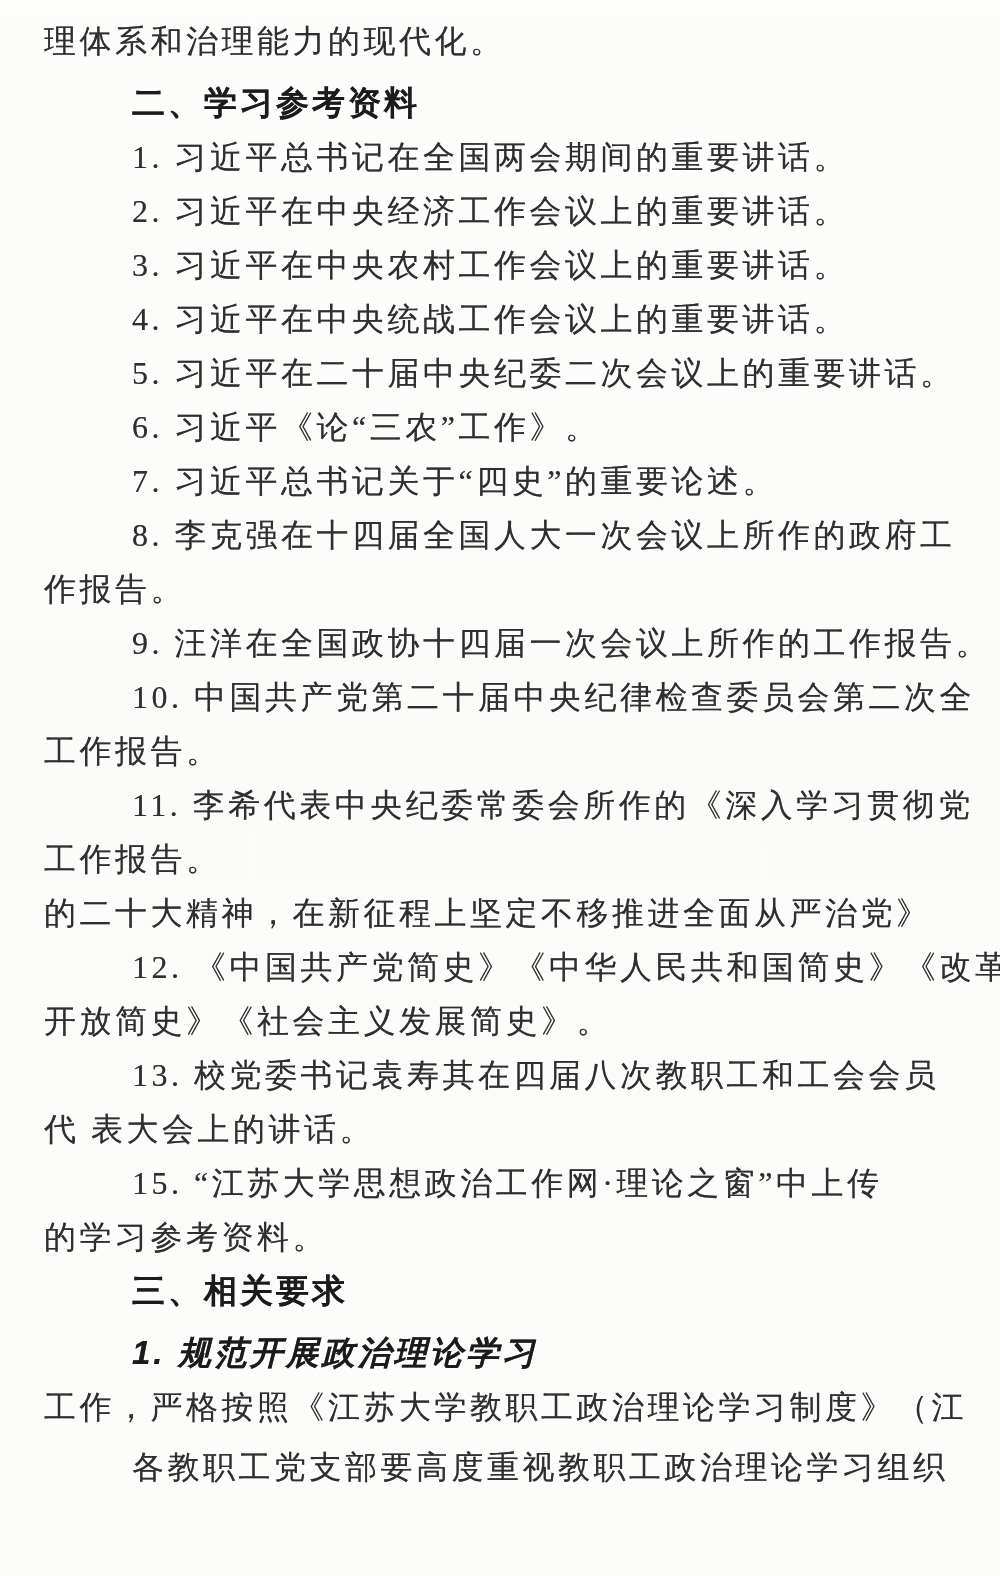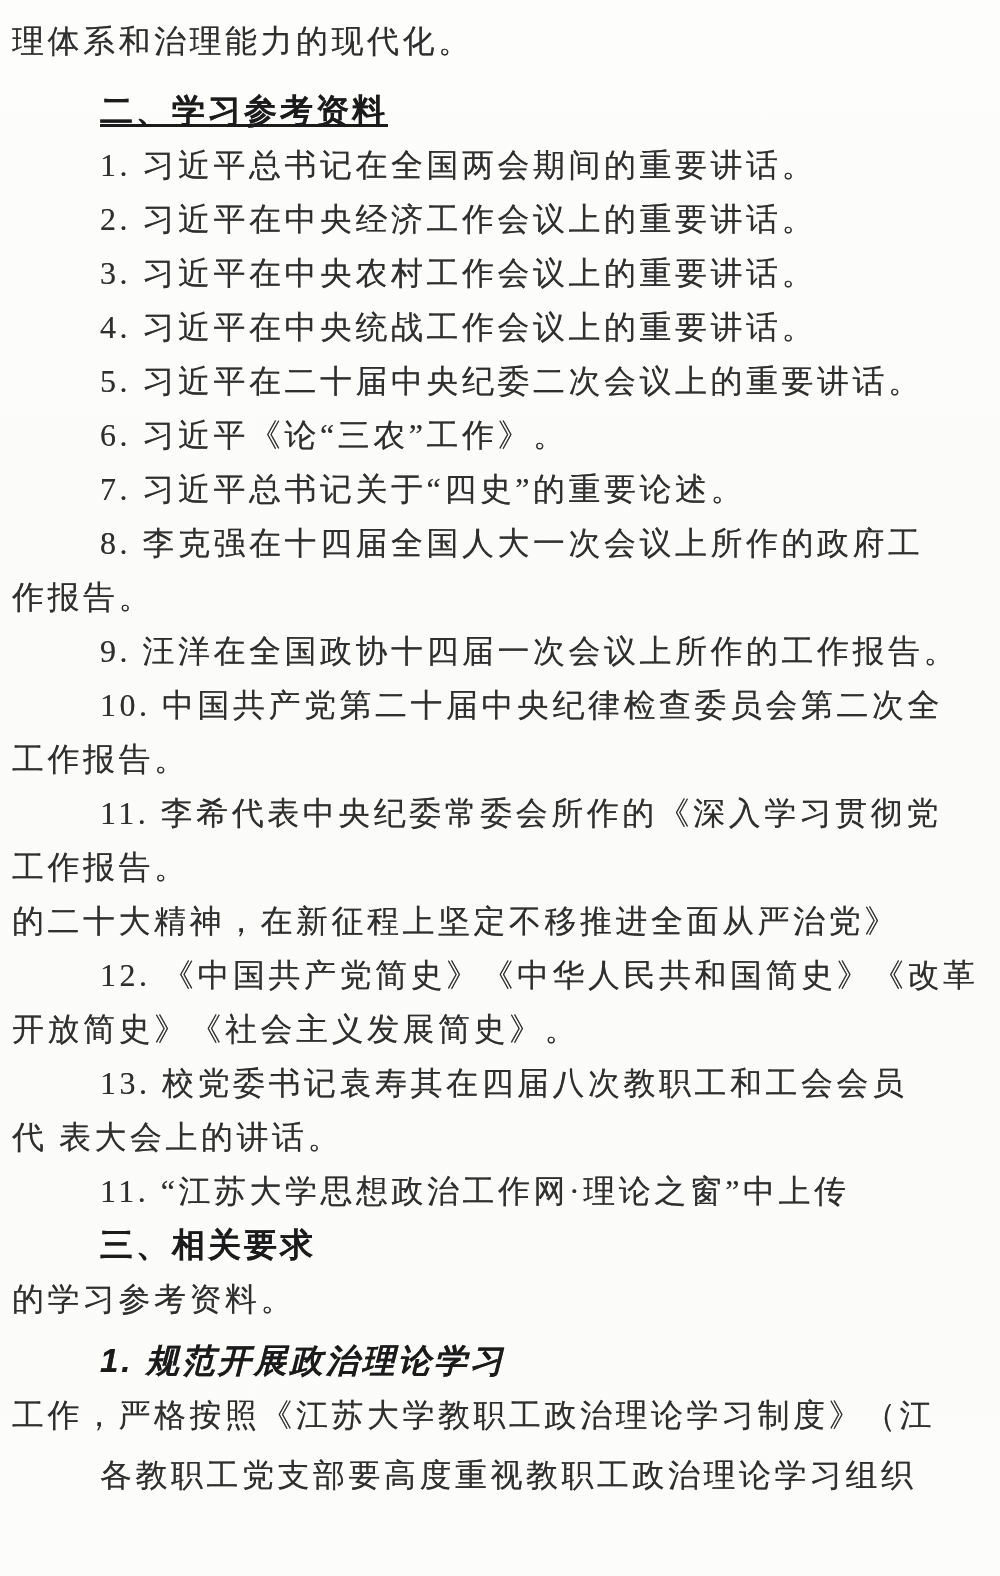"理体系和治理能力的现代化。" .page { padding: 14px 46px 0 12px -> 14px 46px 0 44px }
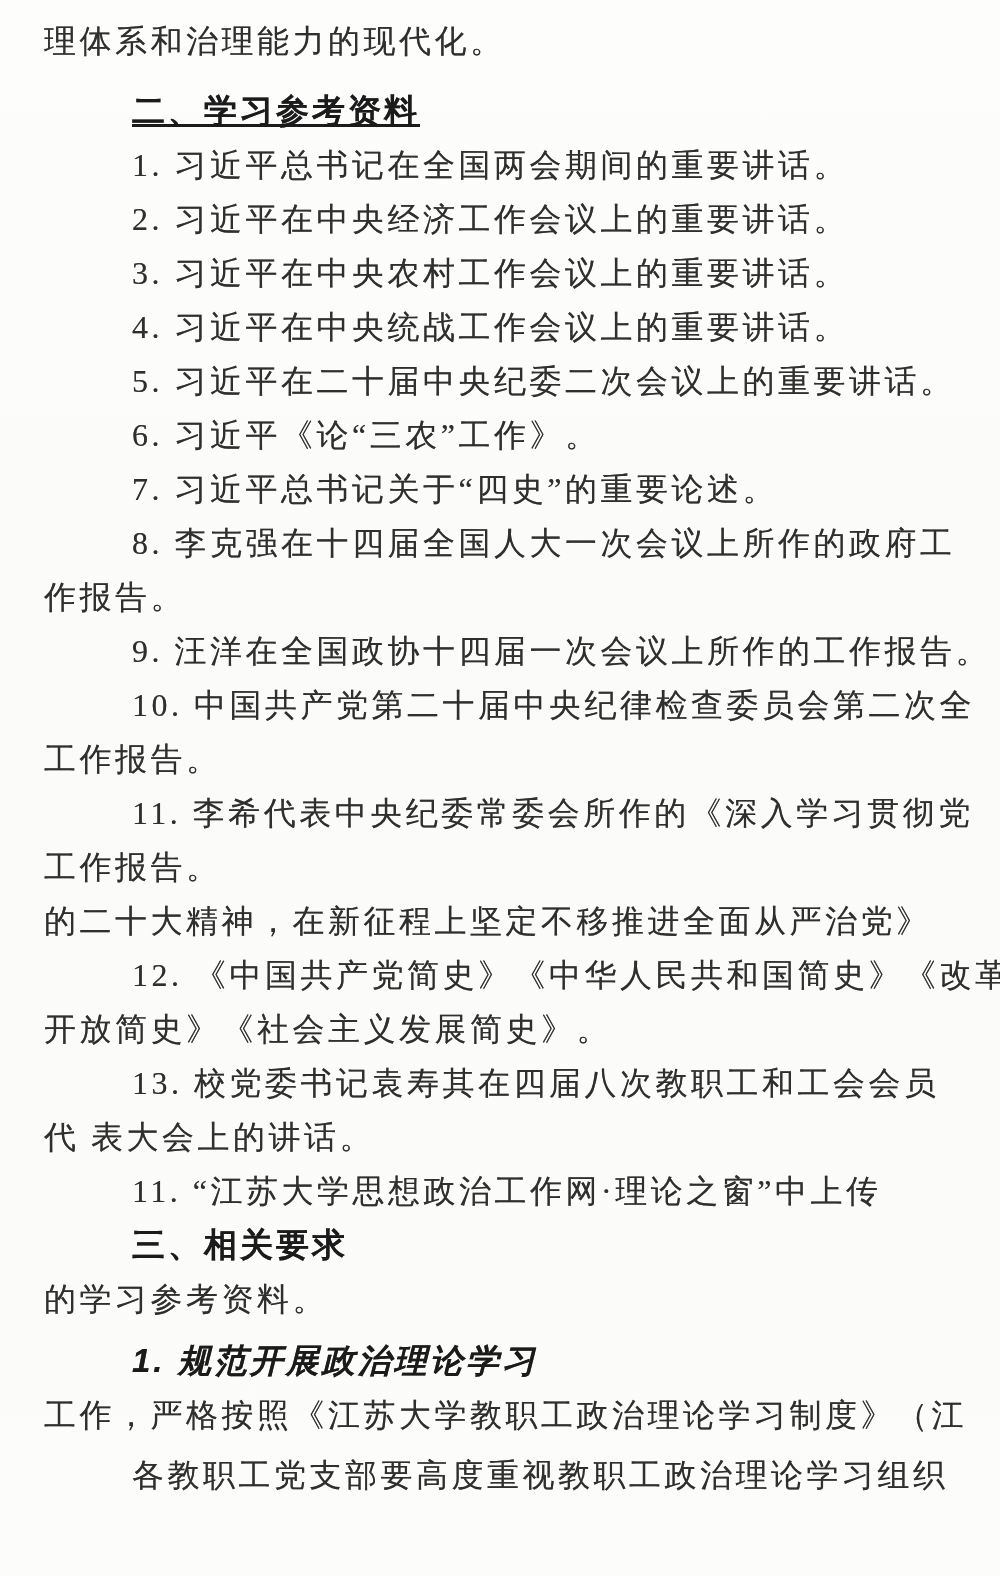"二、学习参考资料" div.line { margin-top: 16px -> 8px; text-decoration: underline -> none }
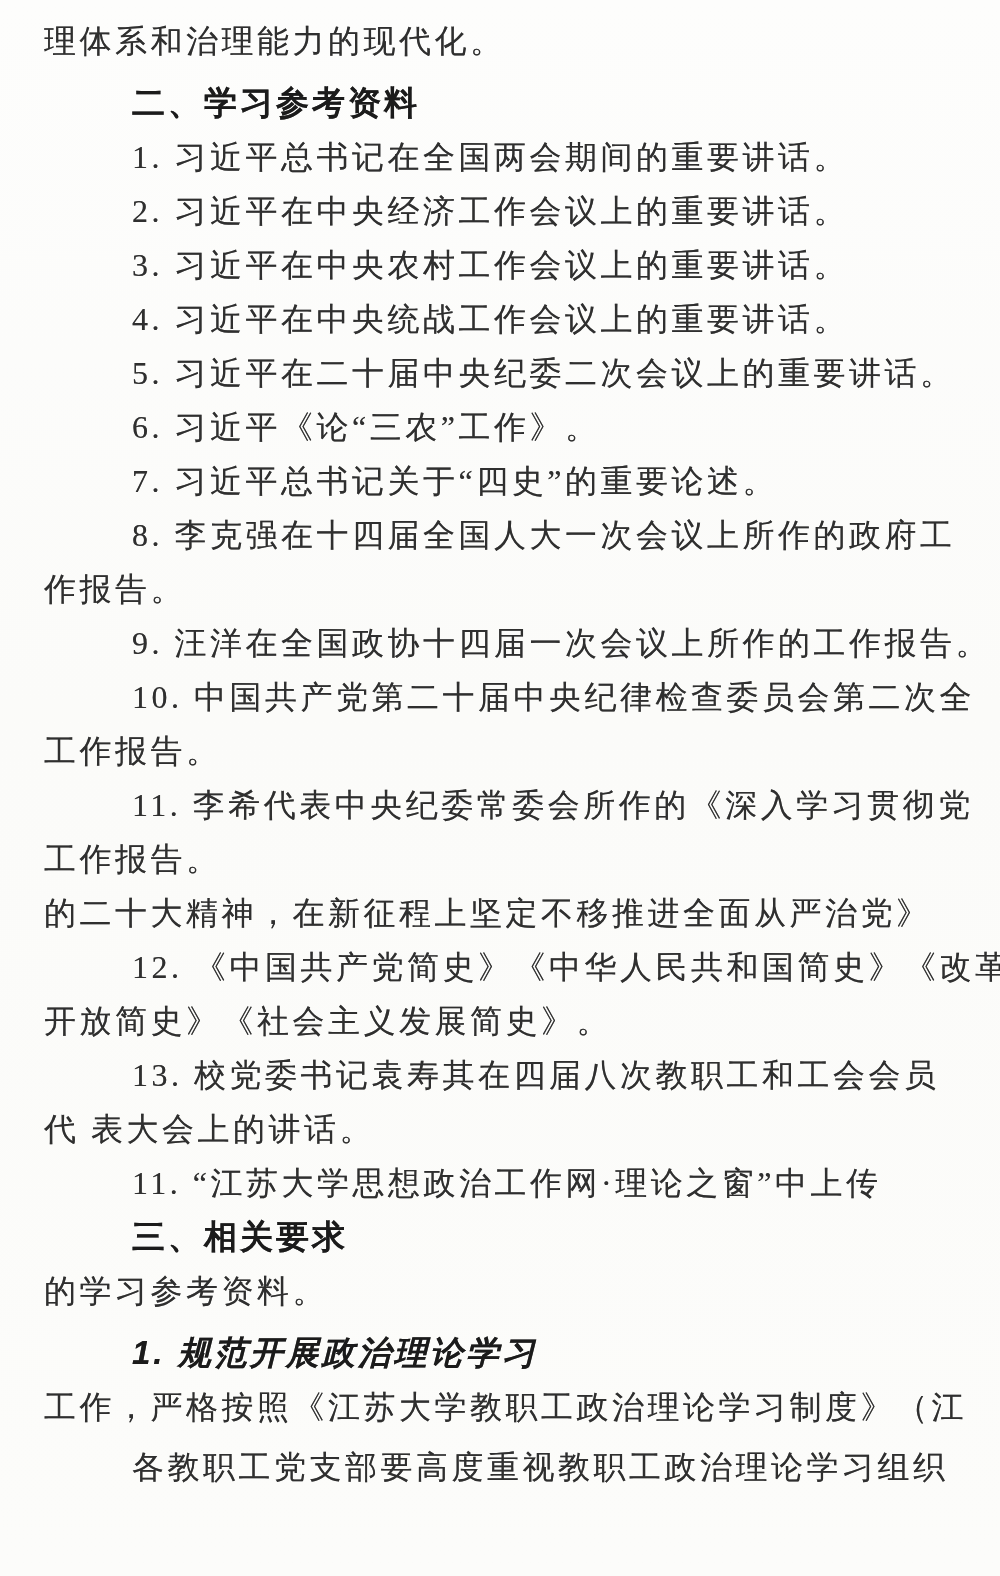"11. “江苏大学思想政治工作网·理论之窗”中上传" div.line { text: 11 -> 15 }
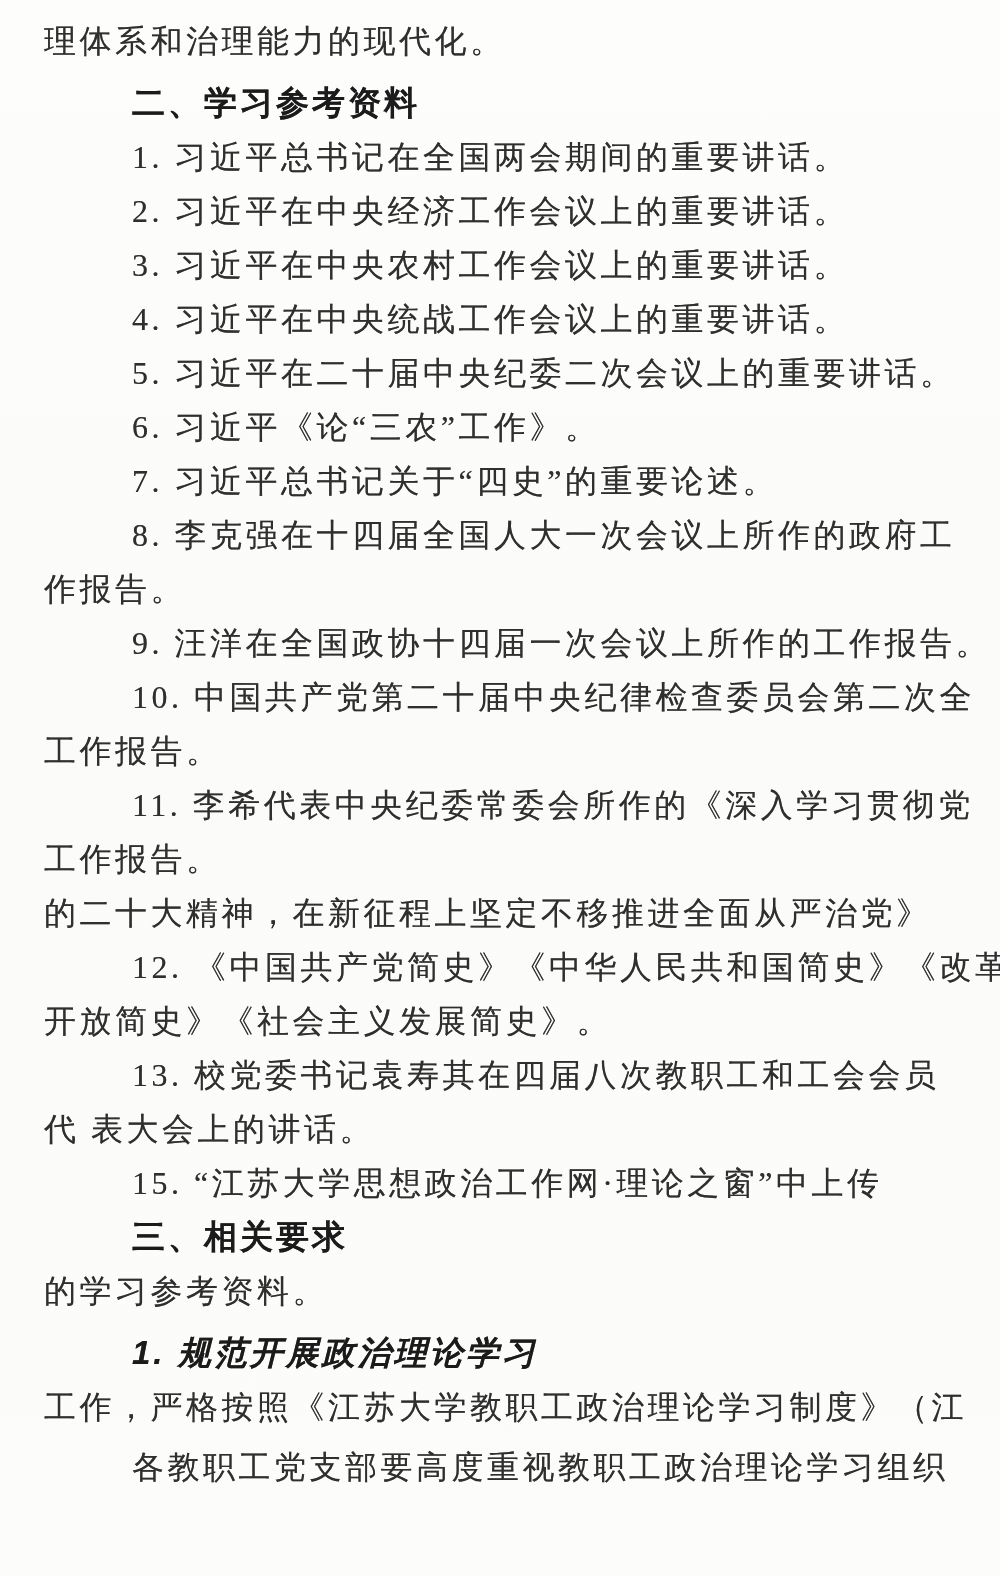"三、相关要求" div.line { order: before "的学习参考资料。" -> after "的学习参考资料。" }
